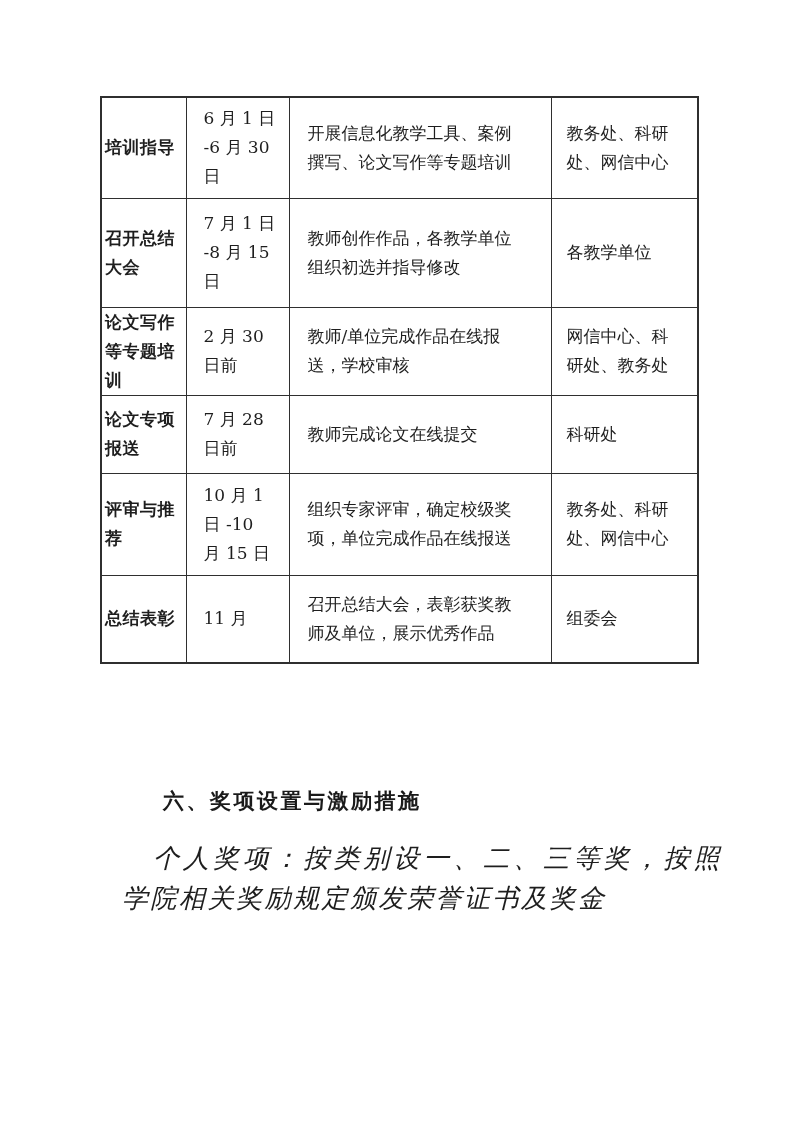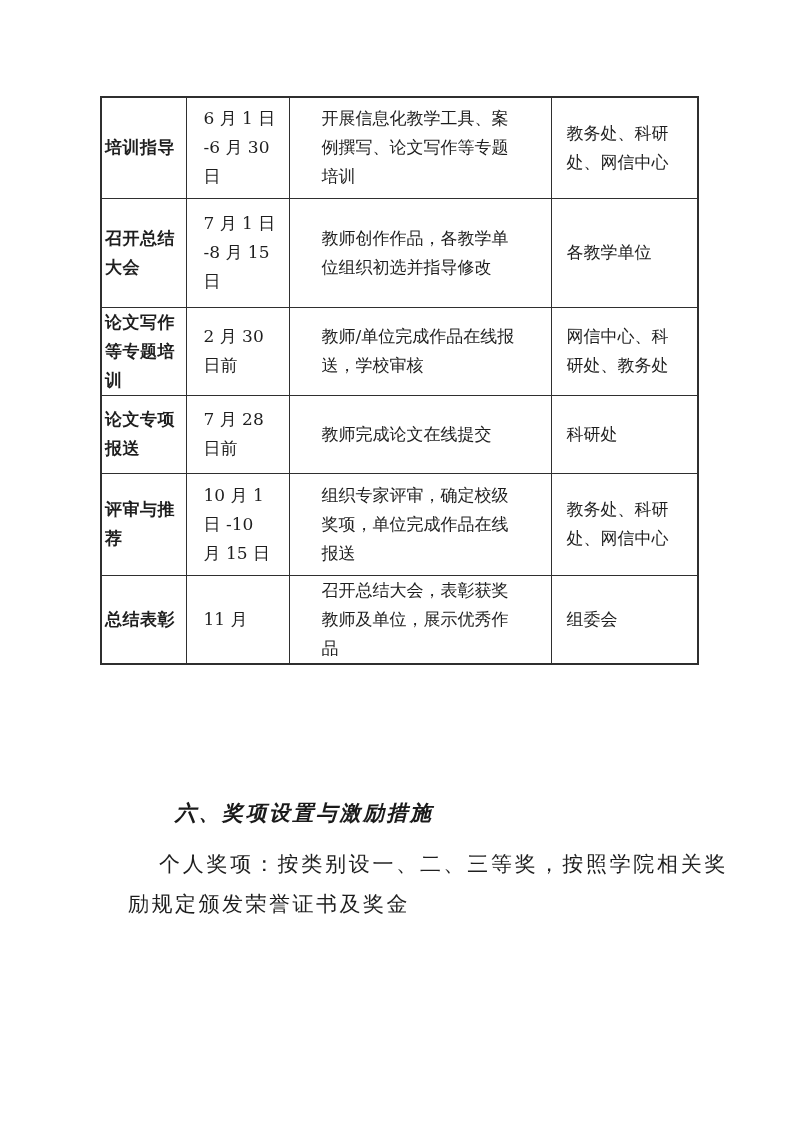"开展信息化教学工具、案例撰写、论文写作等专题培训" td.task { padding: 0 36px 0 32px -> 0 36px 0 18px }
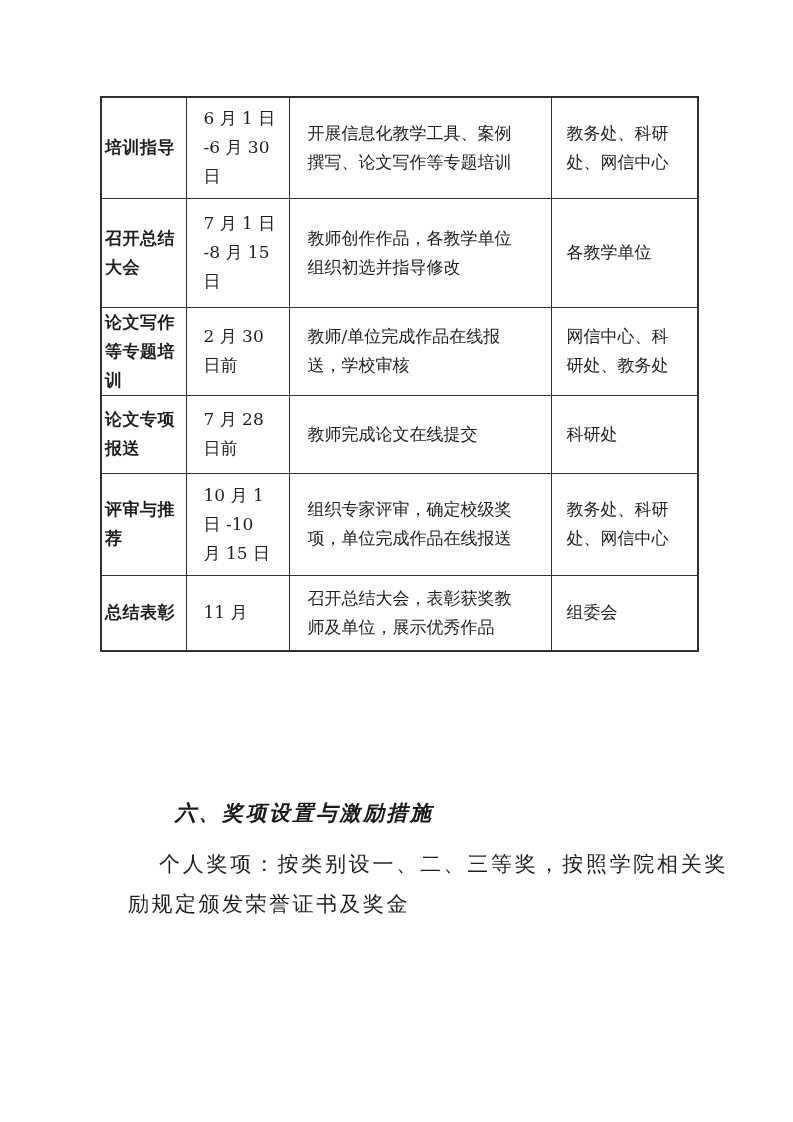"总结表彰" tr { height: 76px -> 88px }
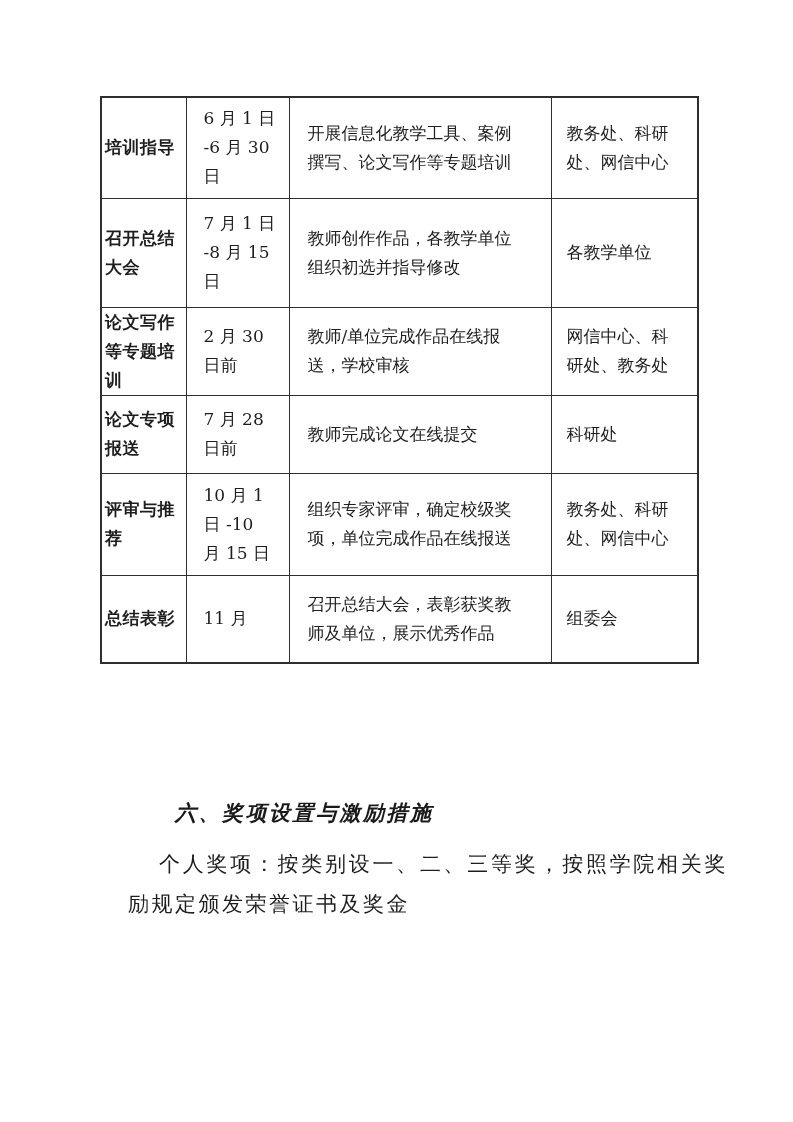"六、奖项设置与激励措施" .section-heading { font-style: italic -> none; margin: 12px -> 0 }
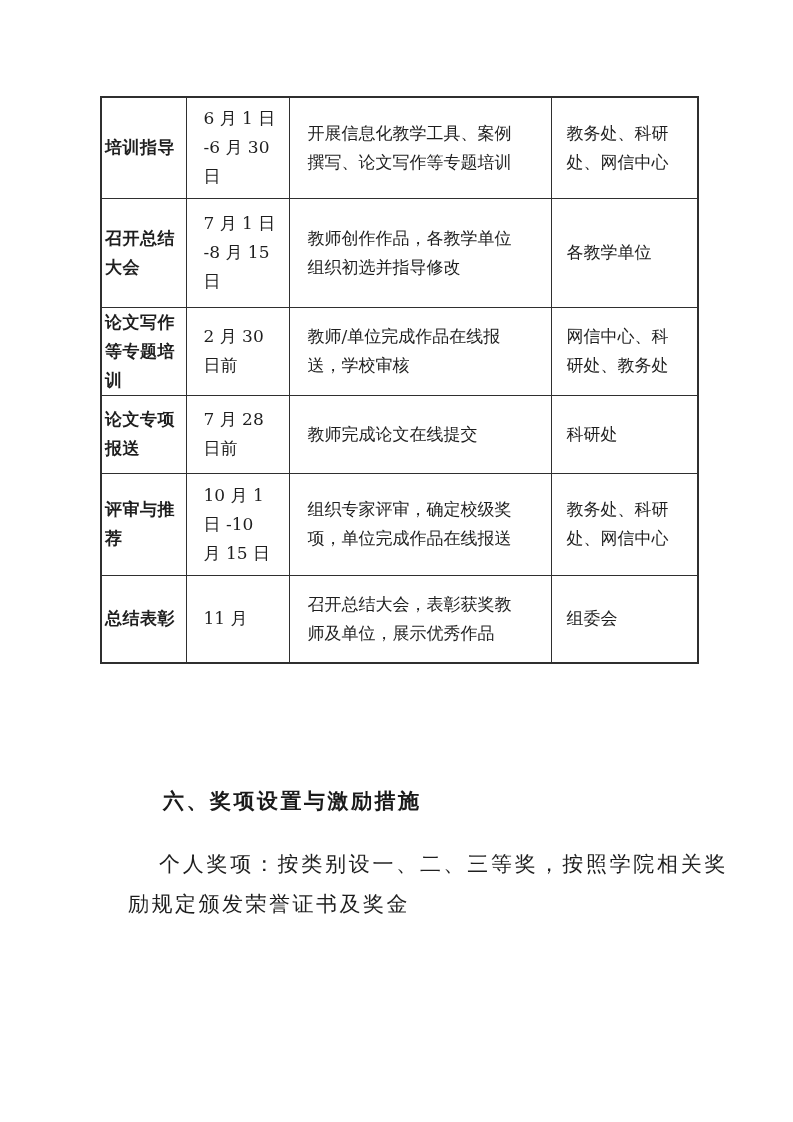"个人奖项：按类别设一、二、三等奖，按照学院相关奖励规定颁发荣誉证书及奖金" .body-paragraph { font-size: 21px -> 26px; font-style: none -> italic; margin: 8px -> 2px }
